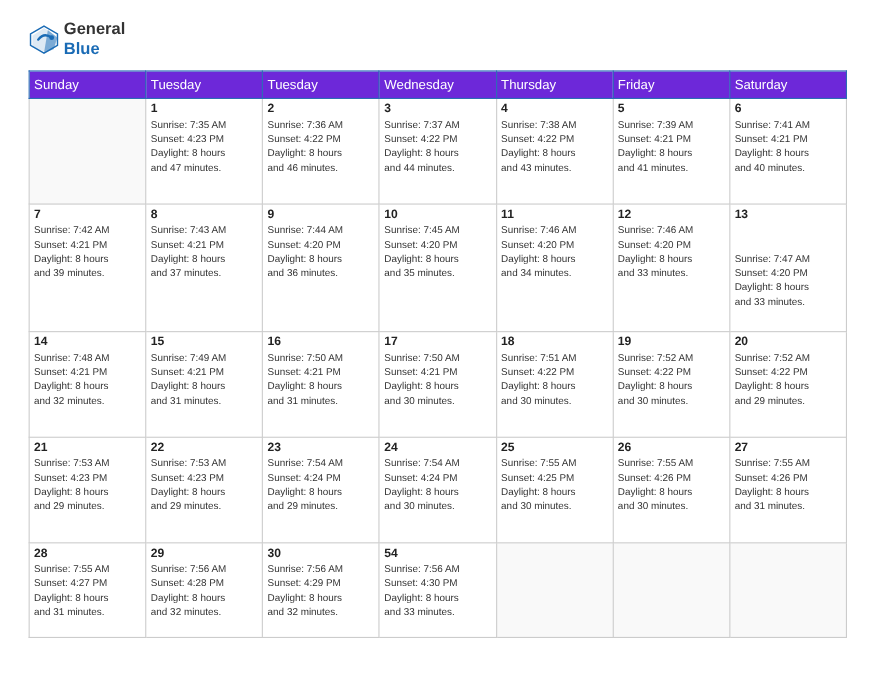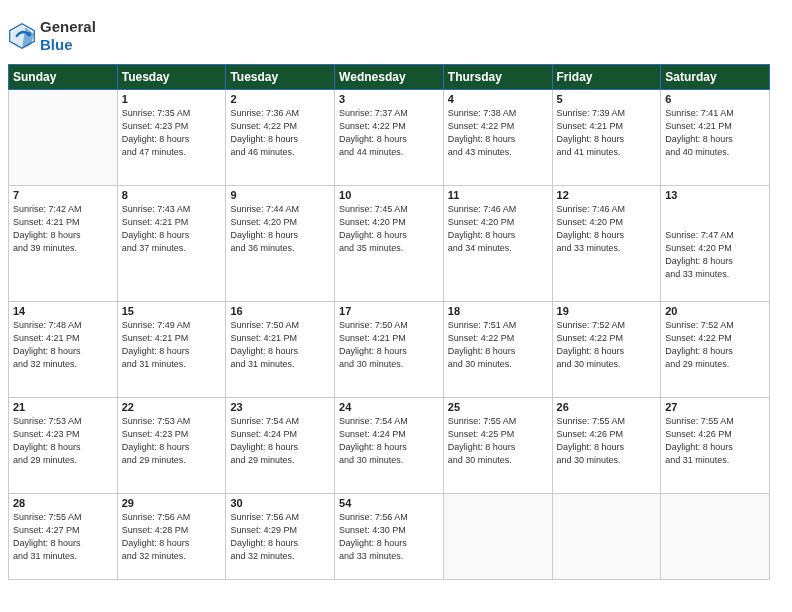"General" .page { padding: 18px 22px 12px 8px -> 18px 22px 12px 26px }
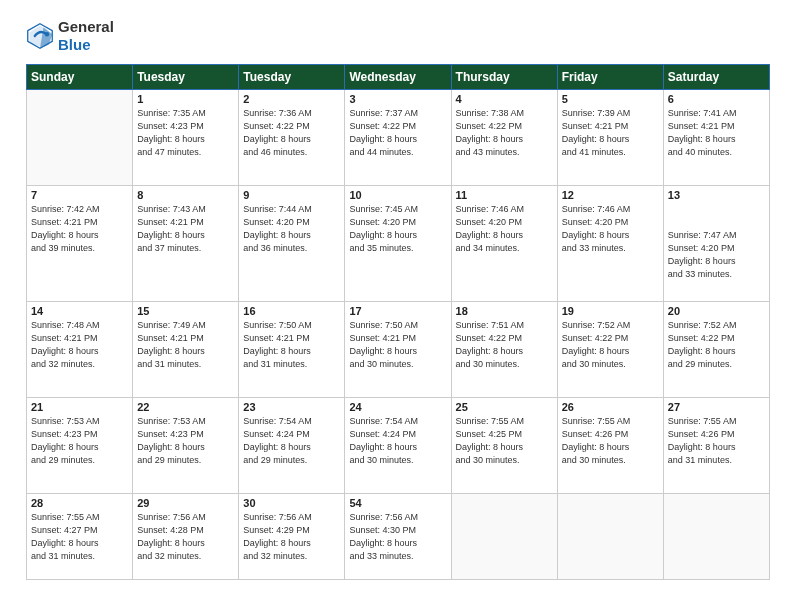"Sunday" .calendar th { background: #14532d -> #6d28d9; font-weight: bold -> normal }
